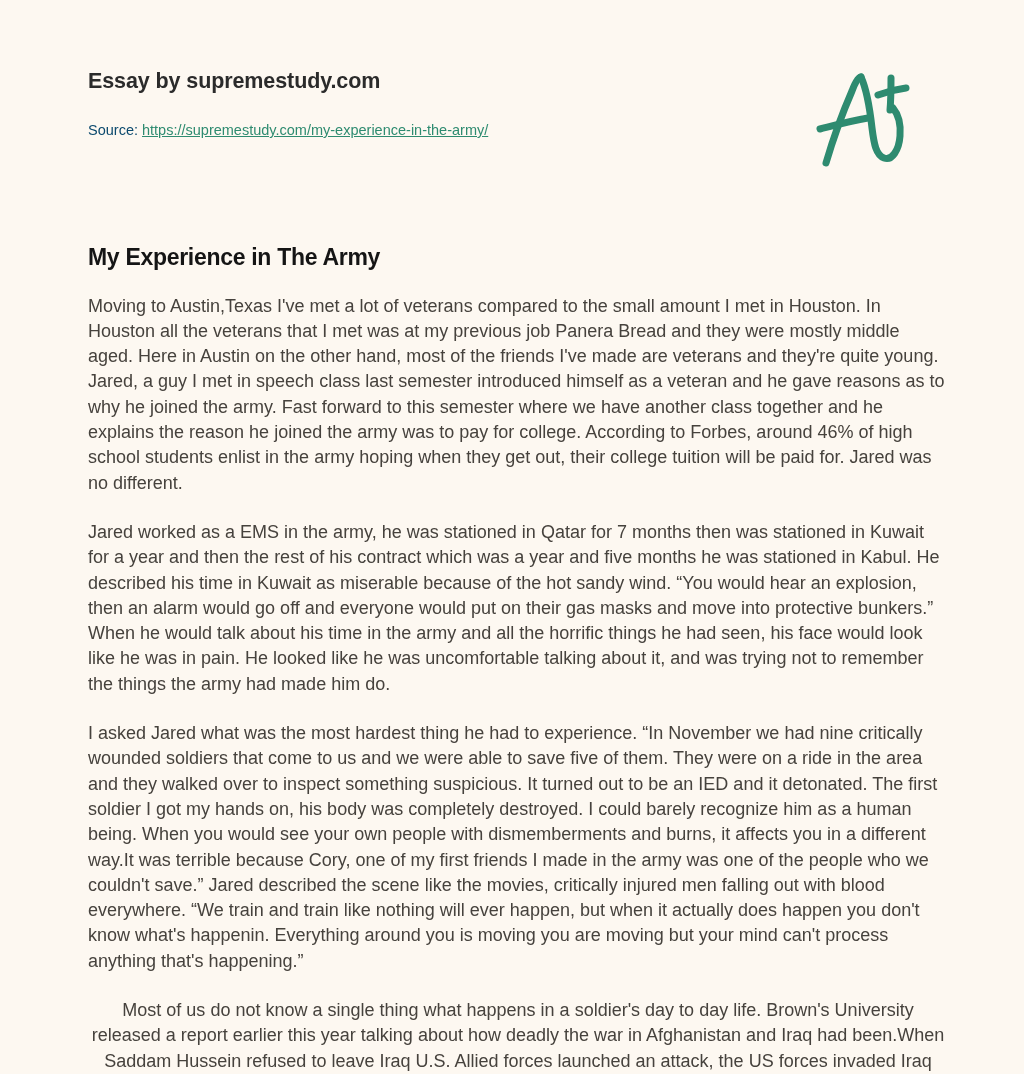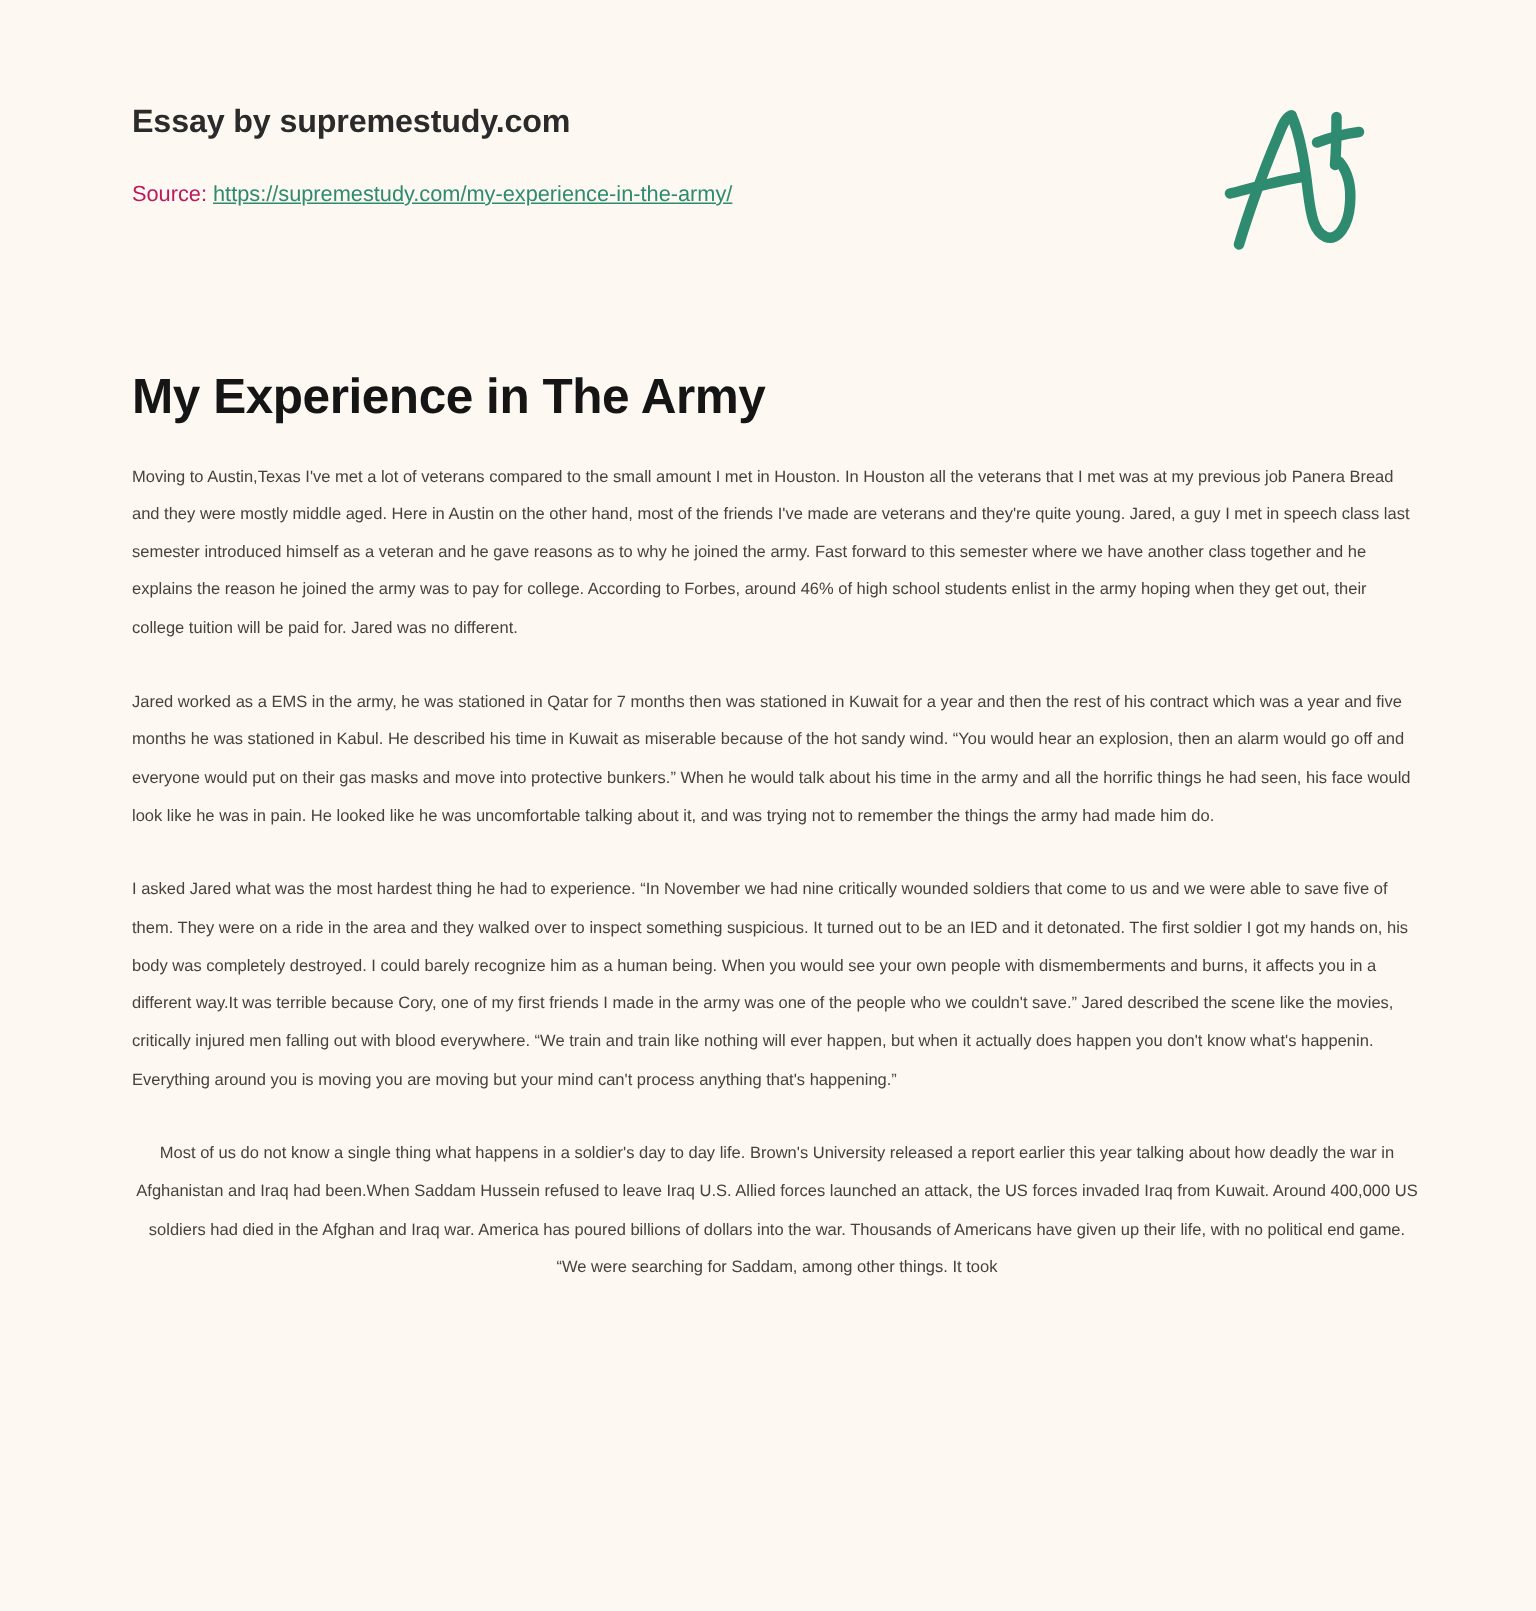"Source:" .source-label { color: #be185d -> #0c4a6e }
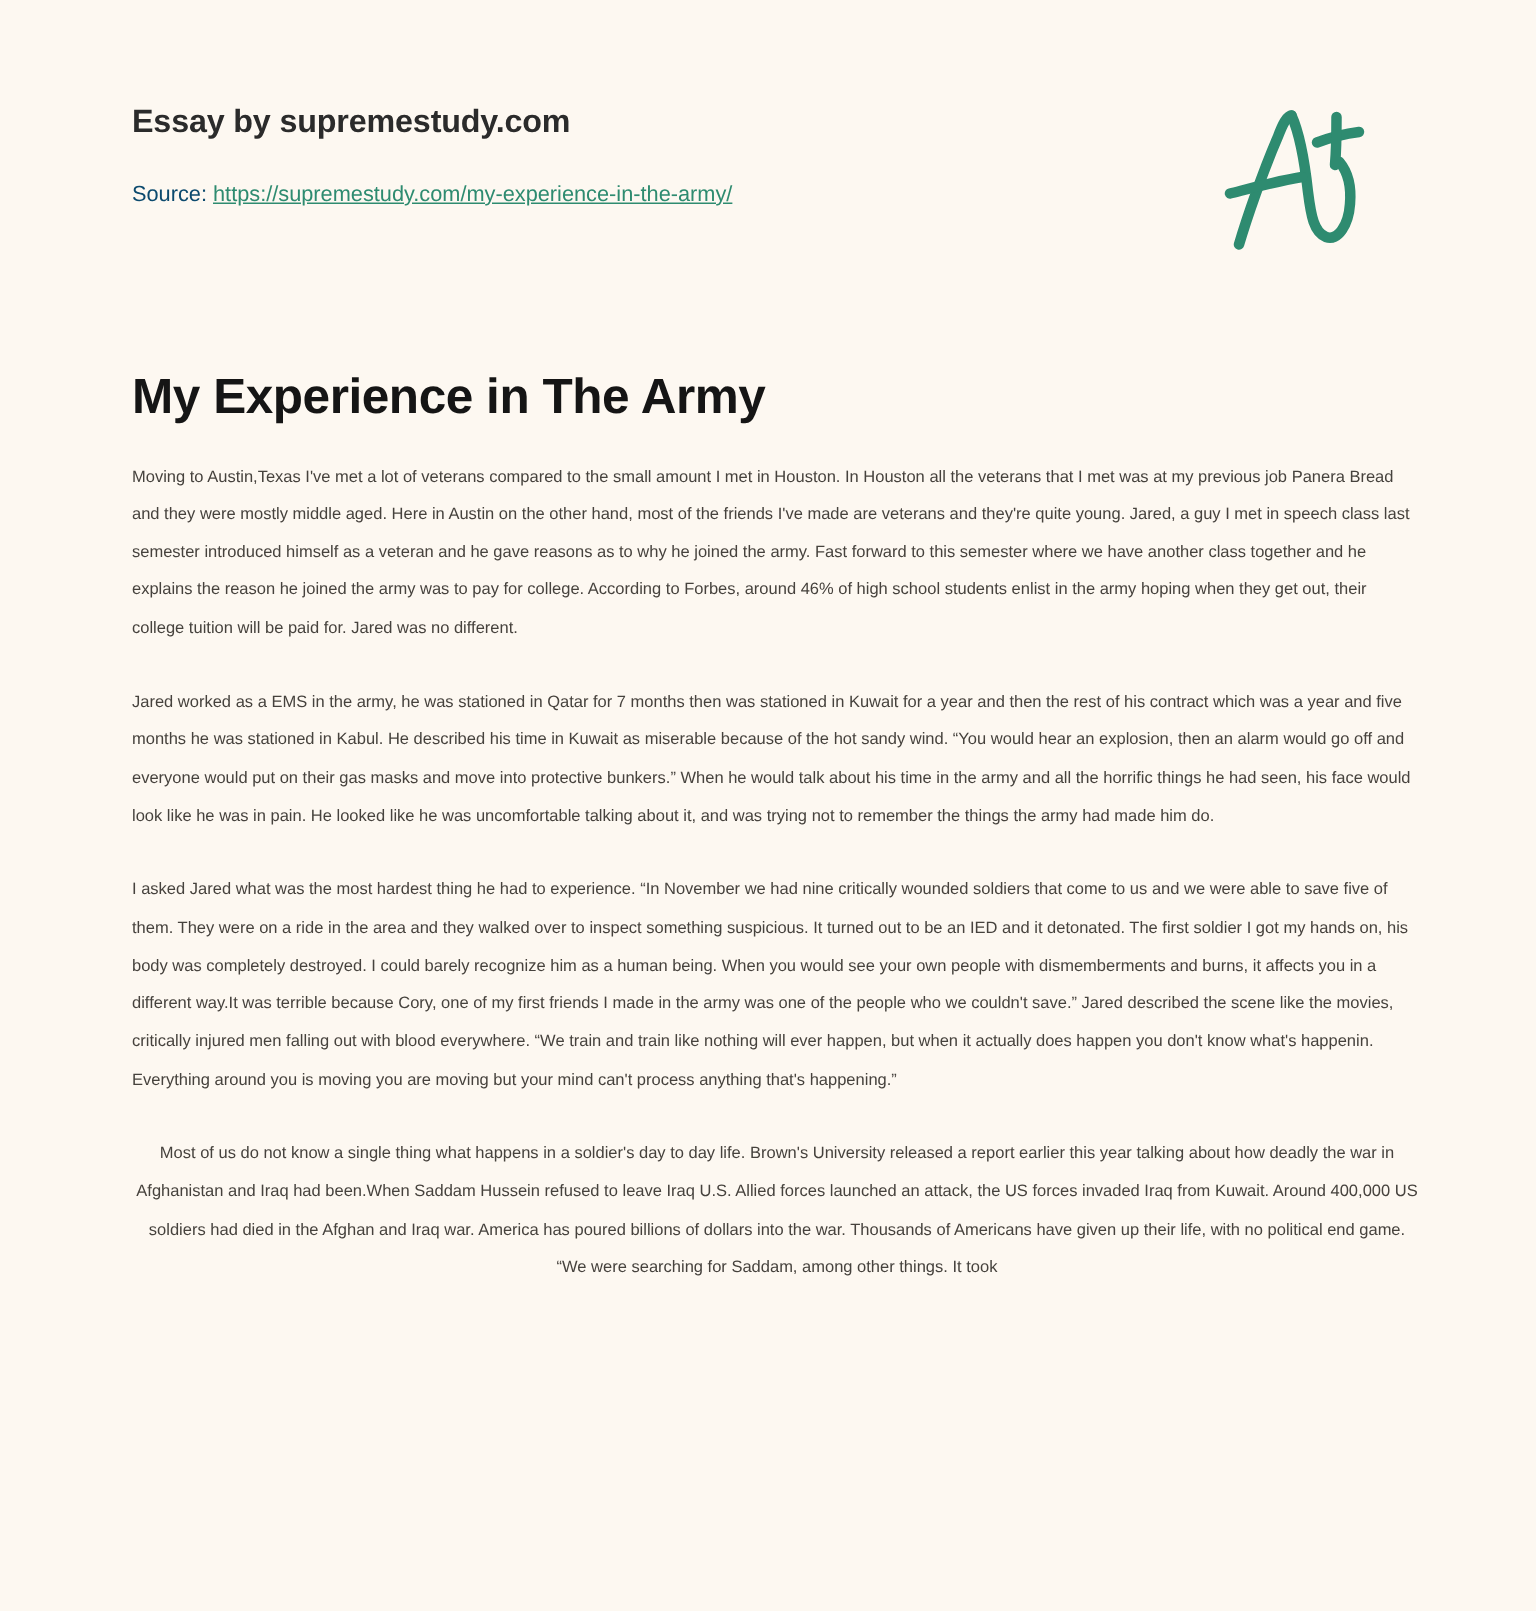"My Experience in The Army" .article-title { font-size: 33px -> 23px }
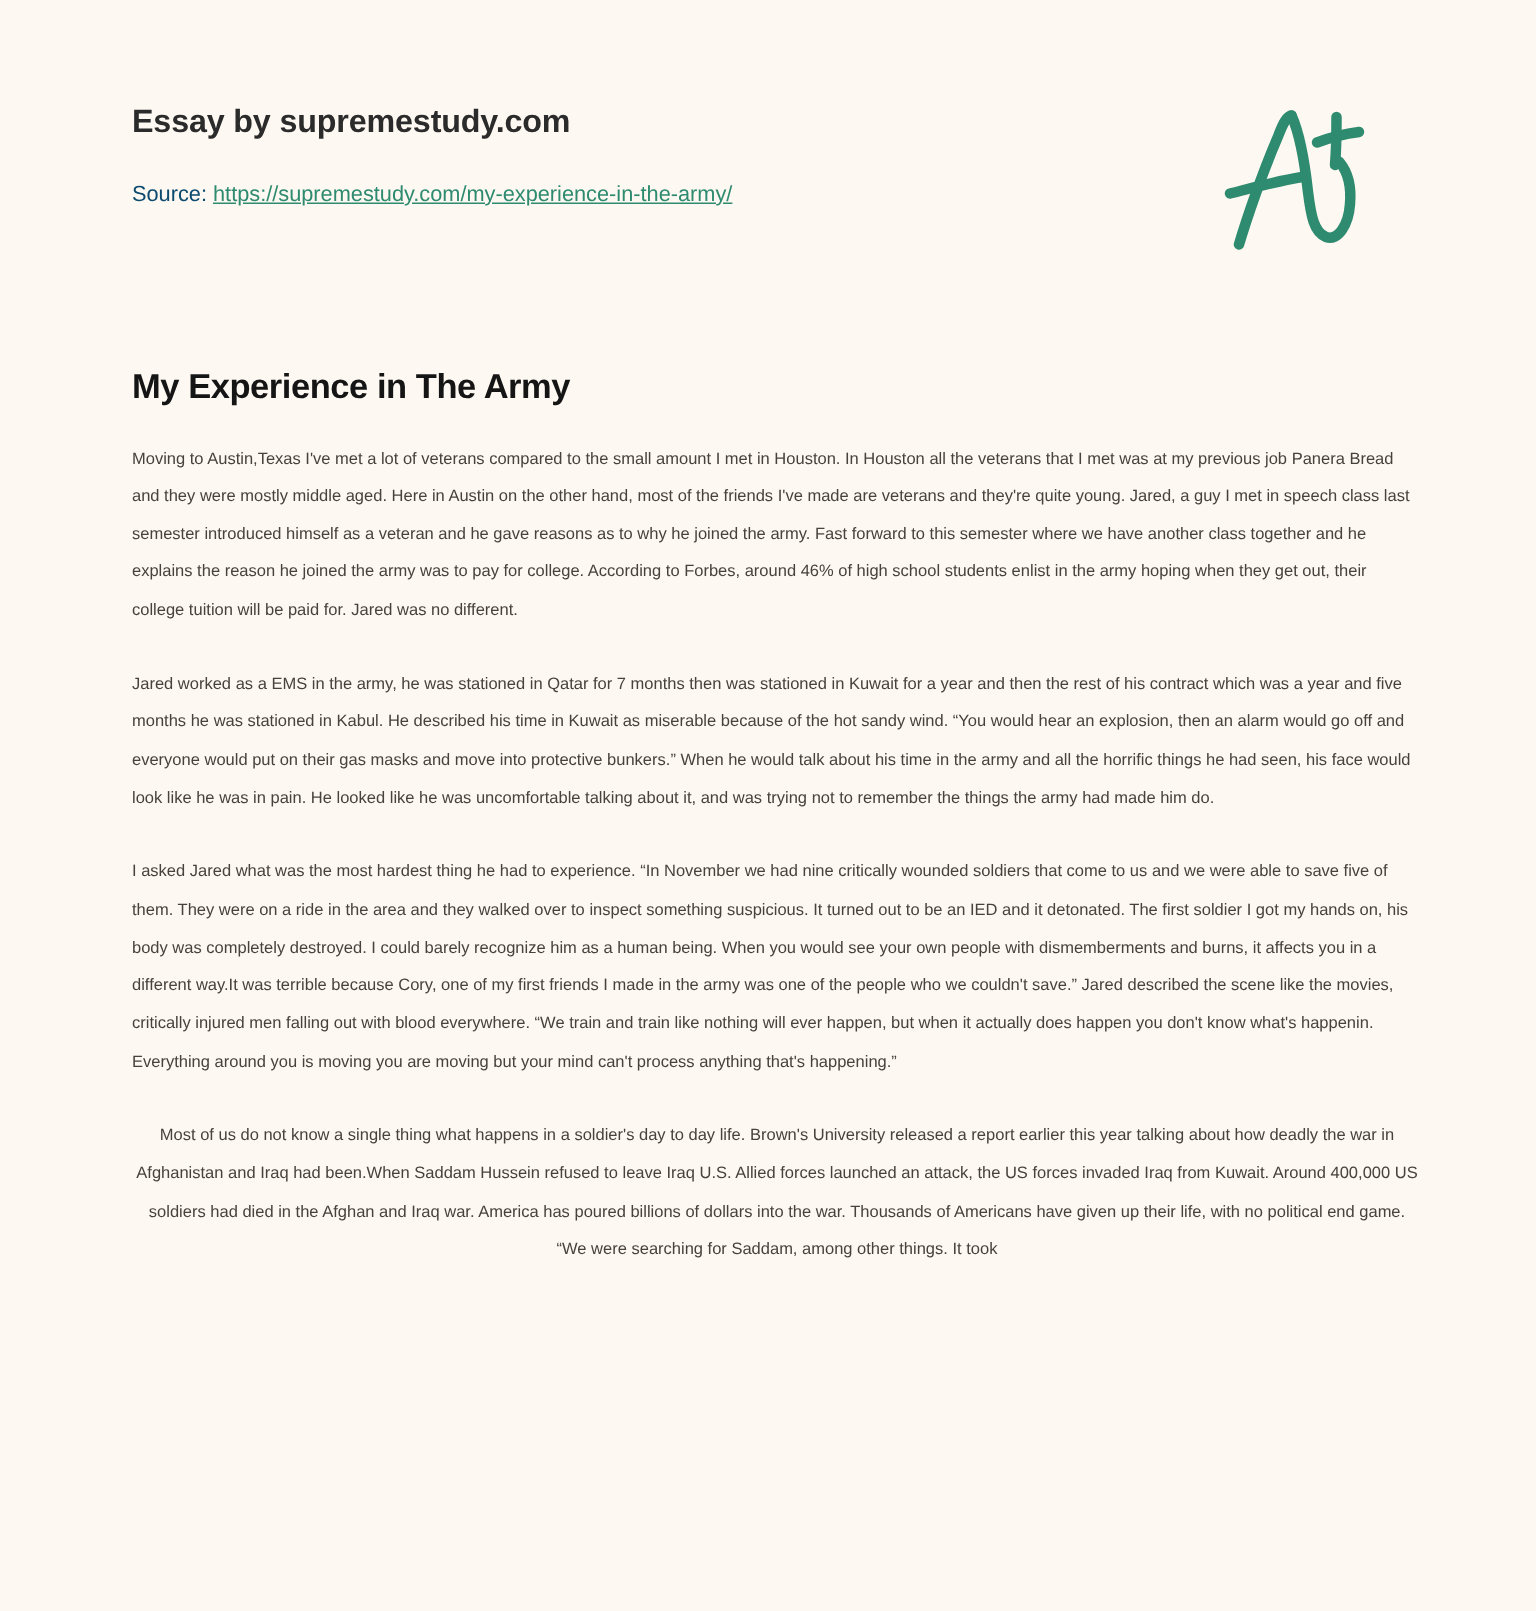"Moving to Austin,Texas I've met" .body-text p { font-size: 11px -> 18px }
